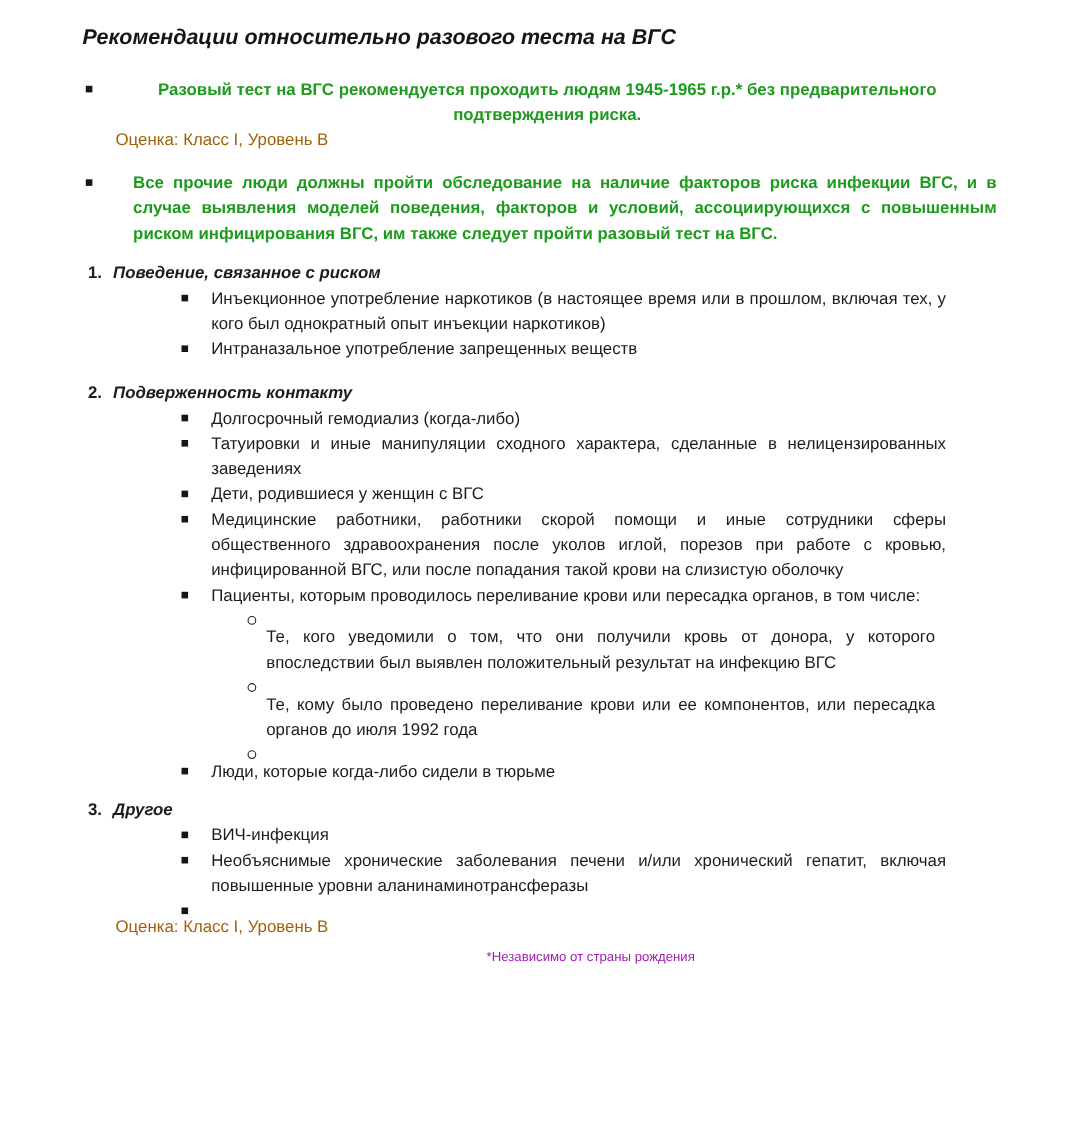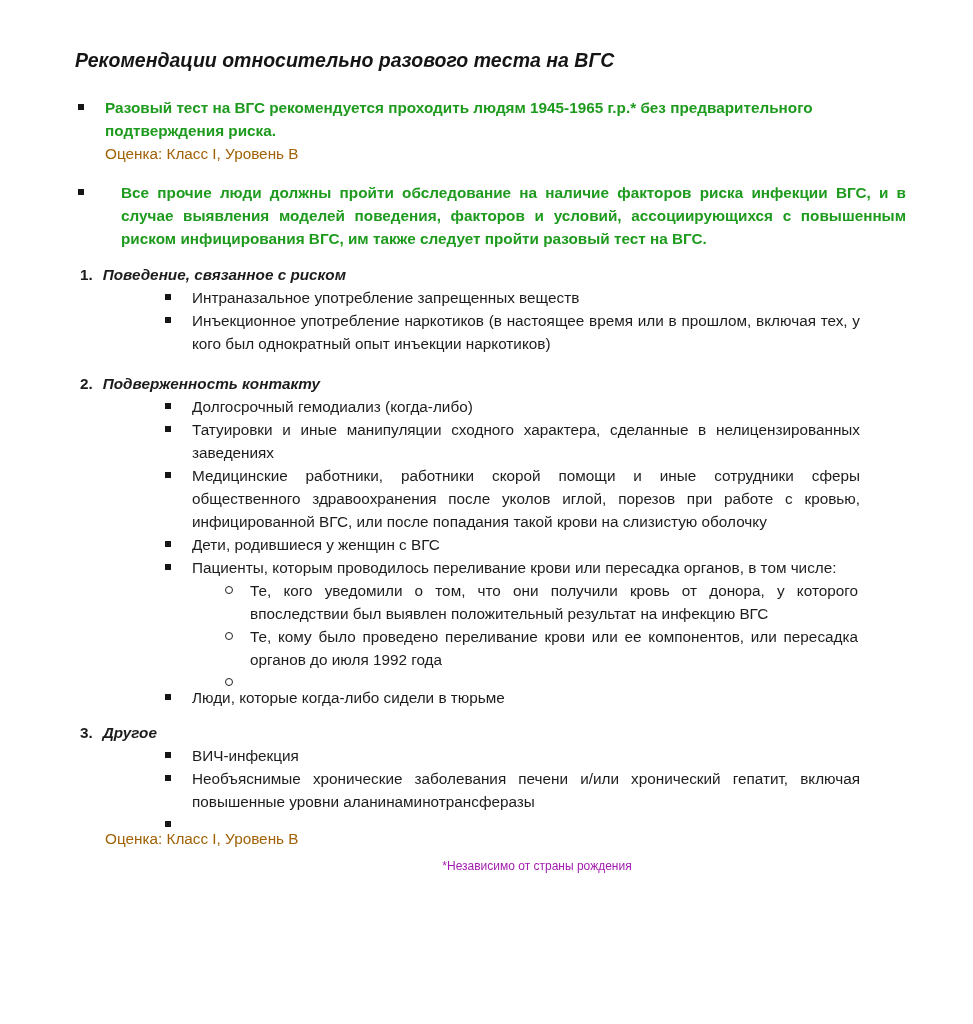"Рекомендации относительно разового теста" .page { padding-top: 49px -> 23px }
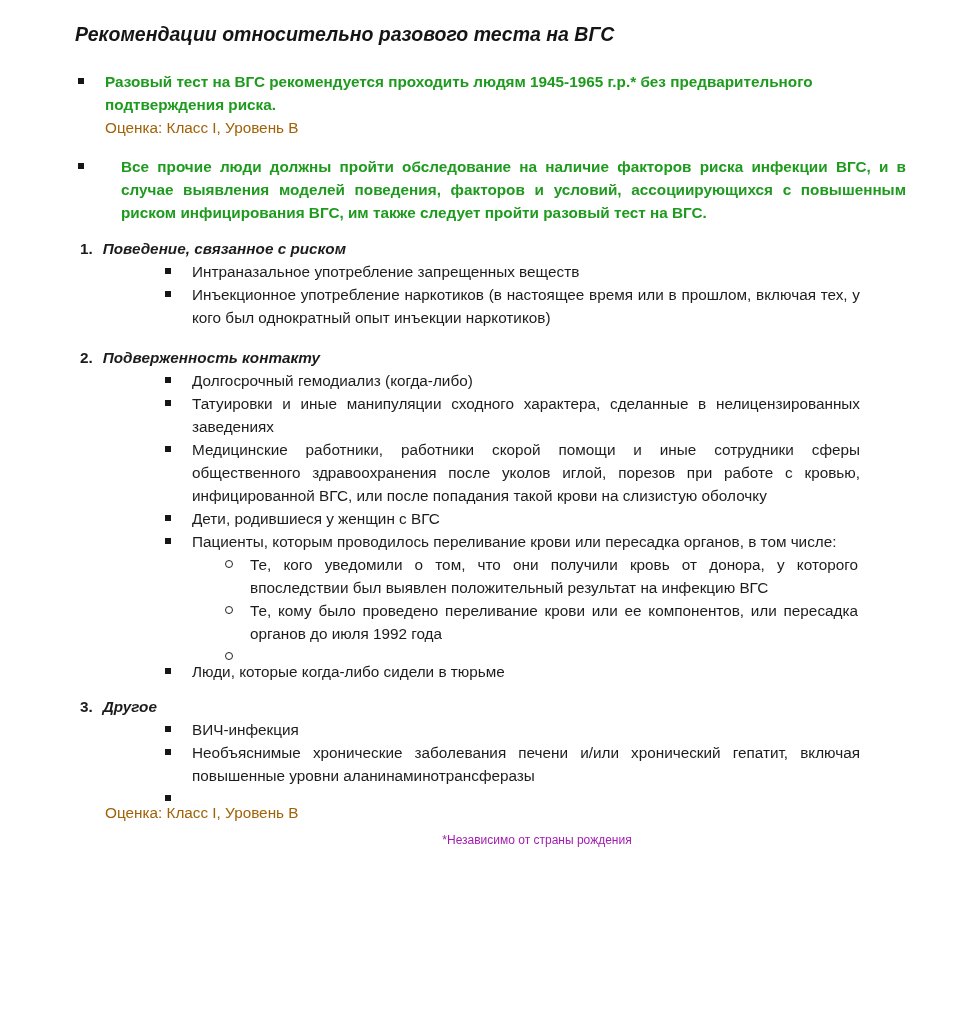"Разовый тест на ВГС рекомендуется" .green { text-align: none -> center }
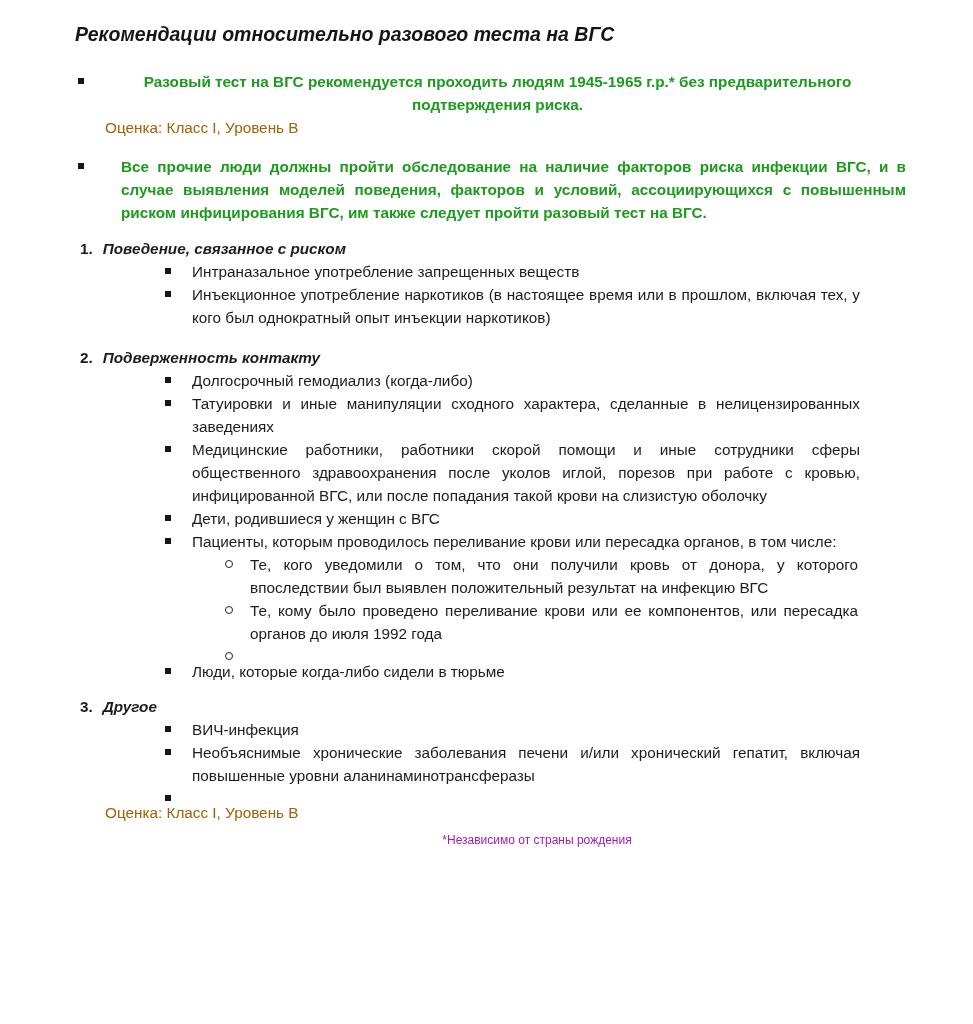"Интраназальное употребление запрещенных" div.l2 { order: before "Инъекционное употребление наркотиков (в" -> after "Инъекционное употребление наркотиков (в" }
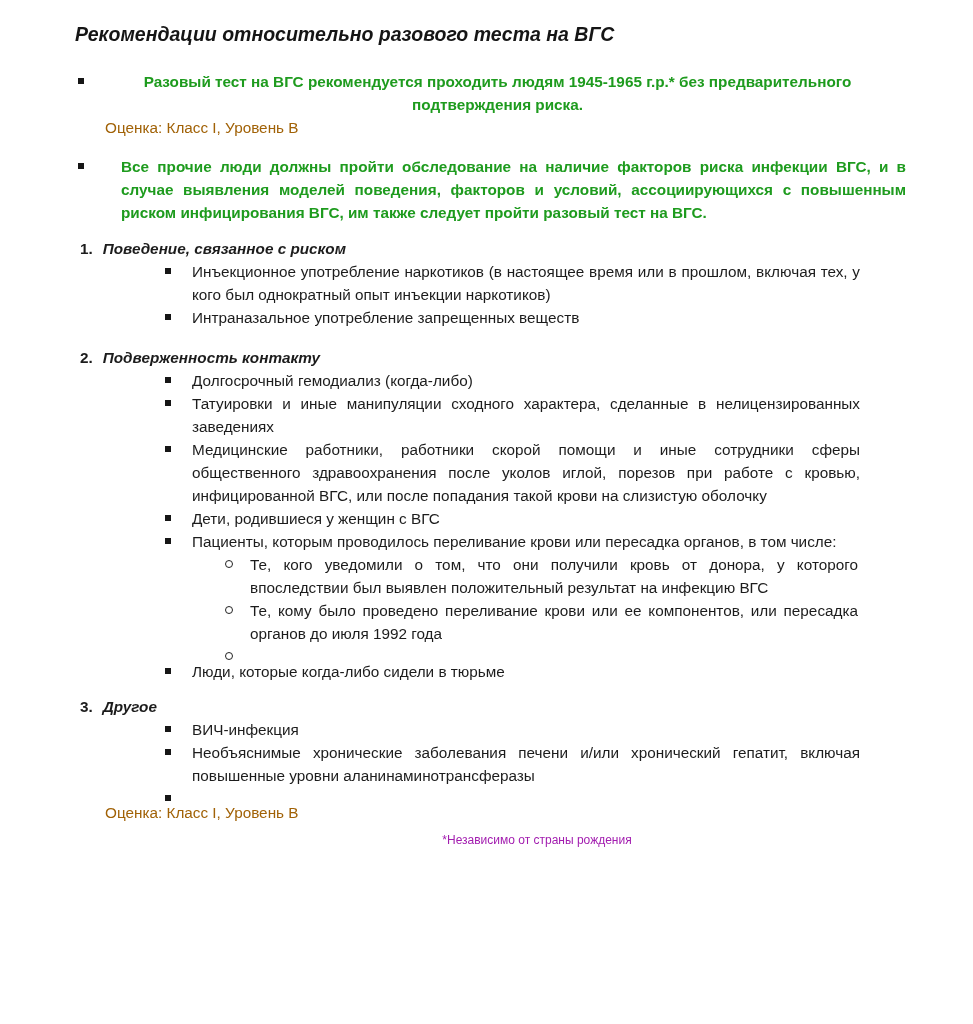"Медицинские работники, работники скорой" div.l2 { order: before "Дети, родившиеся у женщин с" -> after "Дети, родившиеся у женщин с" }
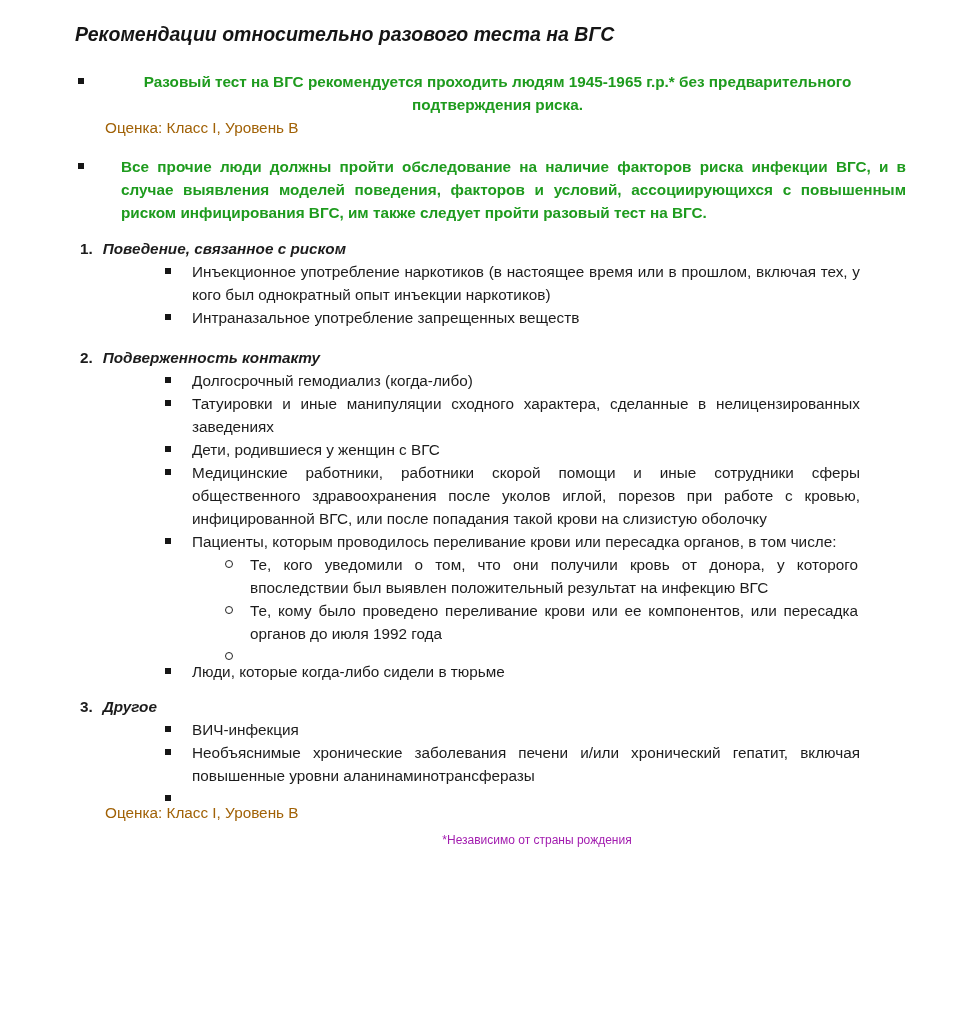"Те, кого уведомили о том," .l3 { flex-direction: none -> column }
